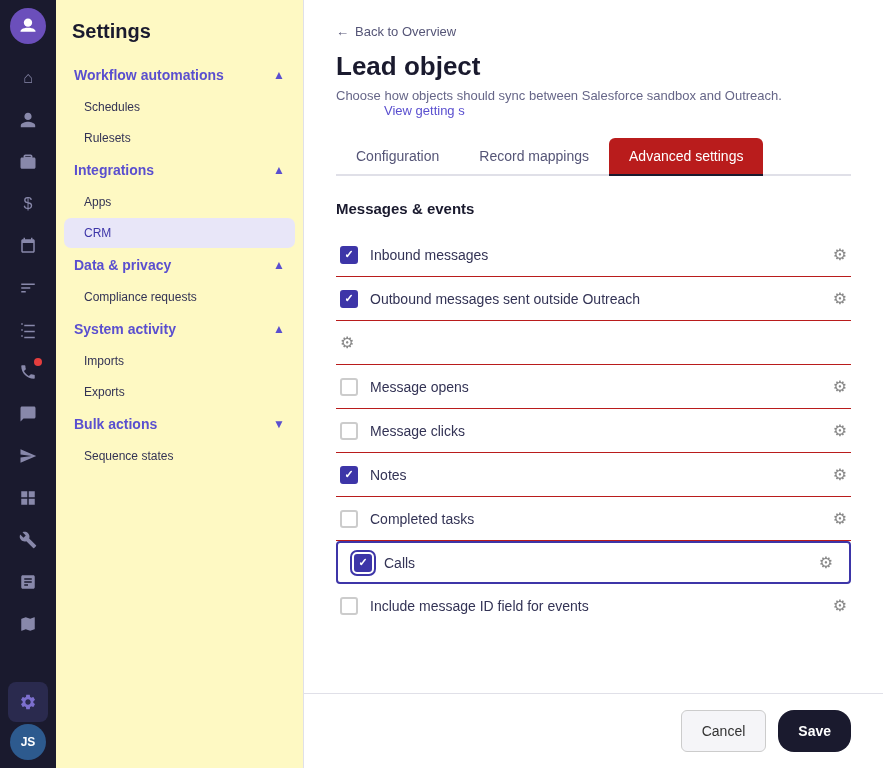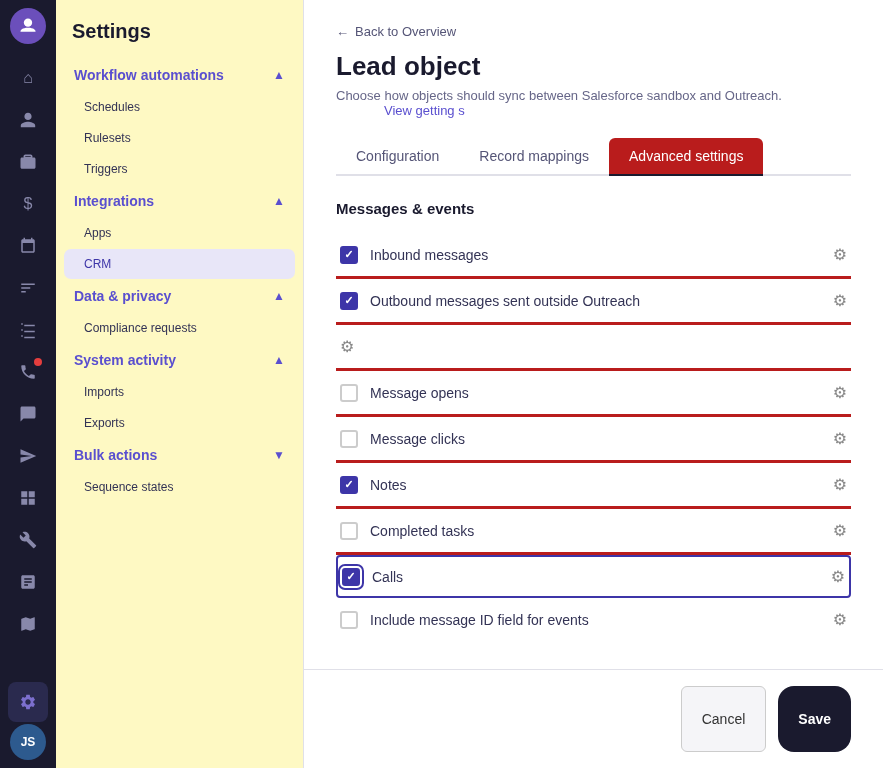"Triggers" div.nav-item { html: <div>Triggers</div> -> none }
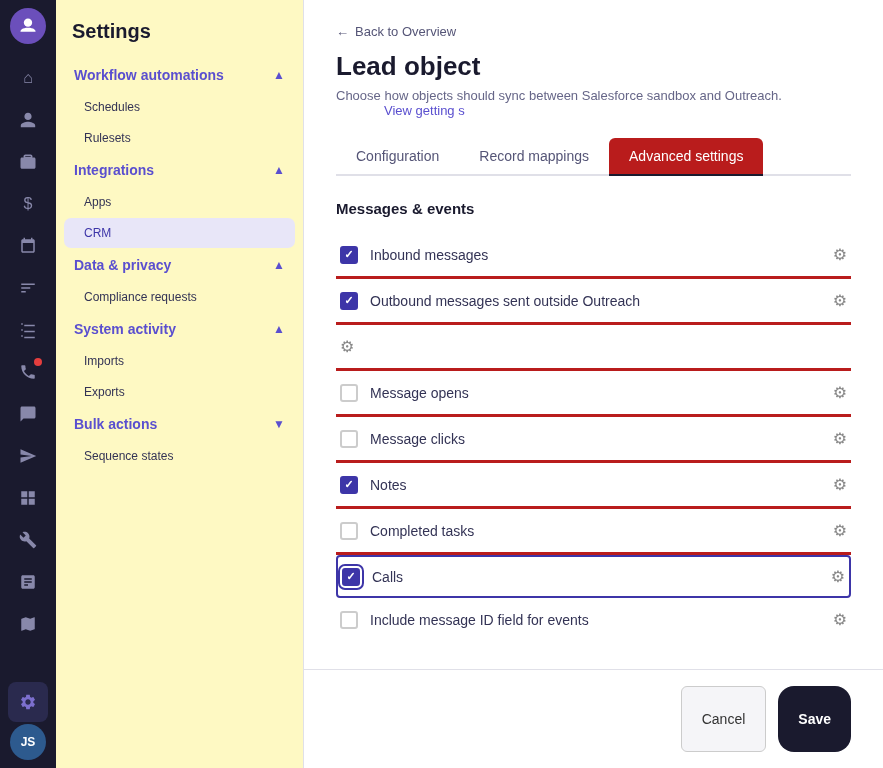"Inbound messages" .checkbox-row { border-bottom: 3px solid #b91c1c -> 1px solid #b91c1c }
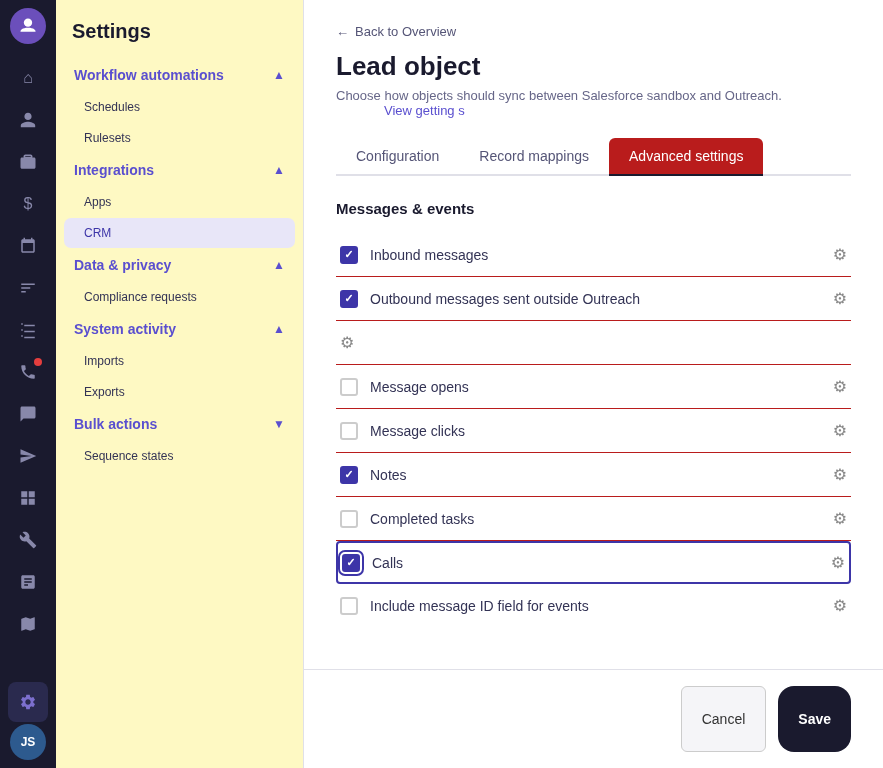"Calls" .calls-row { padding: 10px 4px -> 10px 16px }
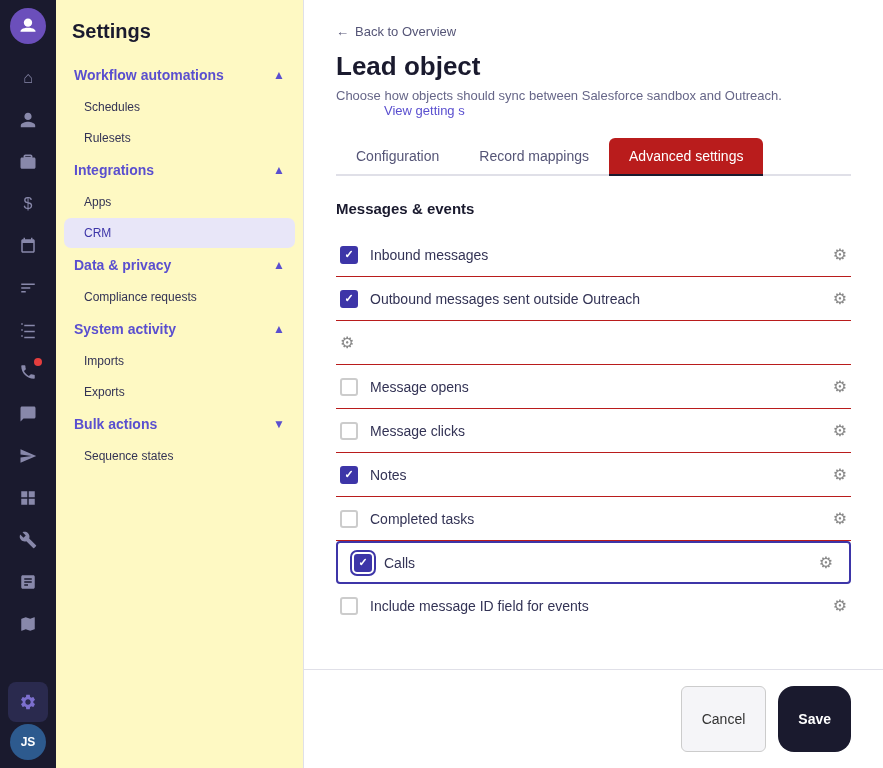"Cancel" .btn-cancel { padding: 24px 20px -> 12px 20px }
